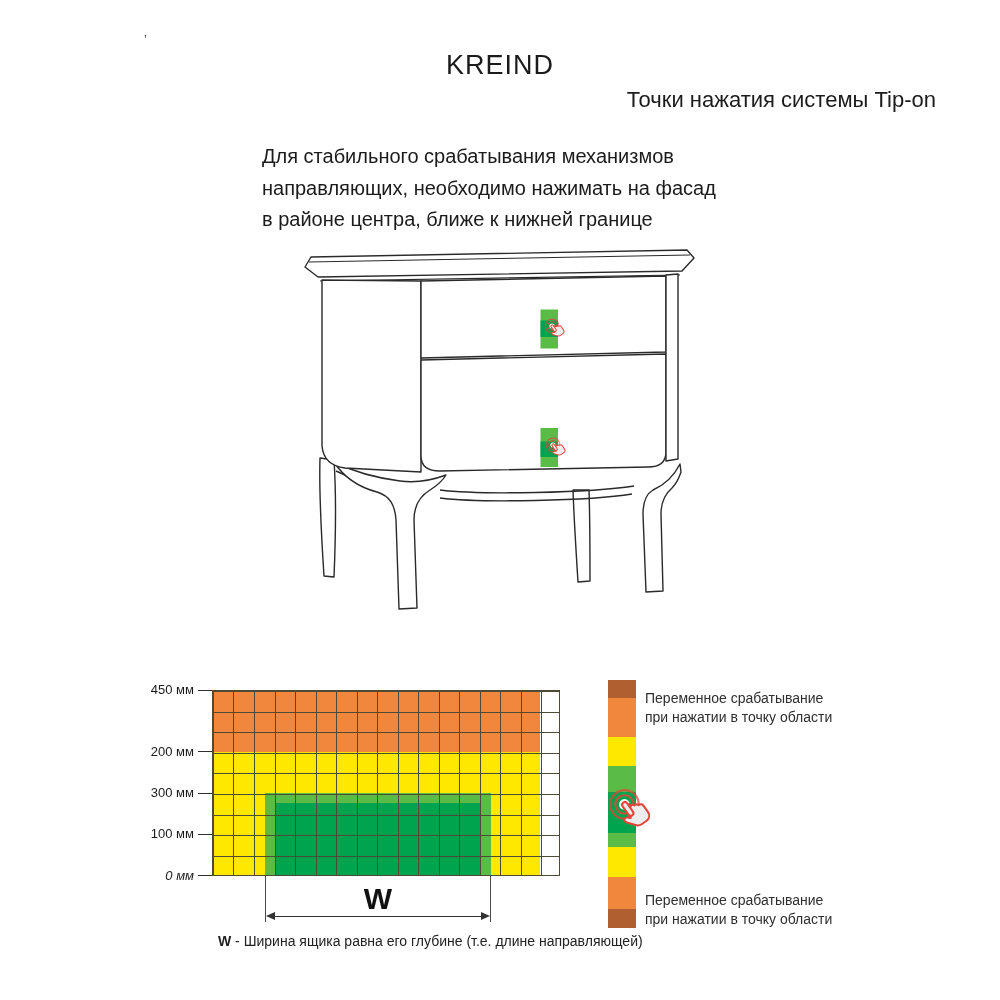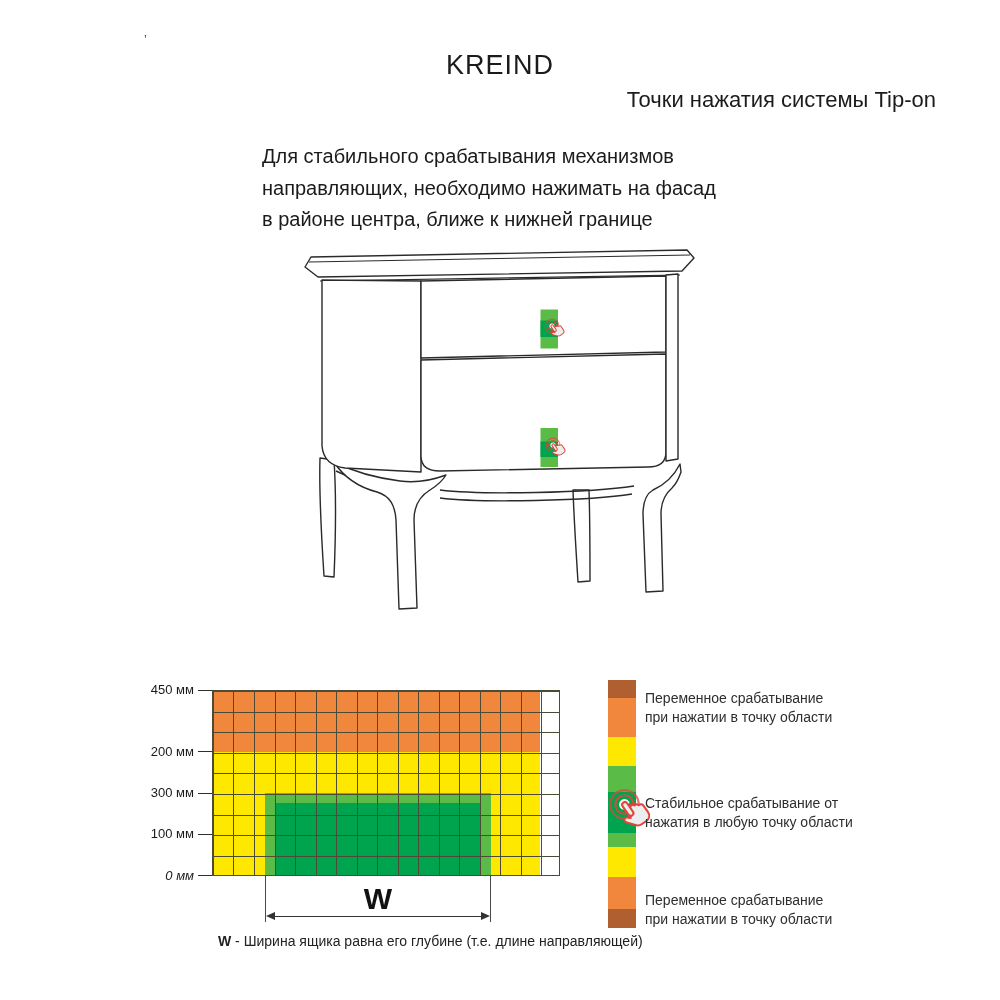"Стабильное срабатывание от" div.lentry { html: <div> <div>Стабильное срабатывание от</div> <div>нажатия в любую точку области</div> </div> -> none }
